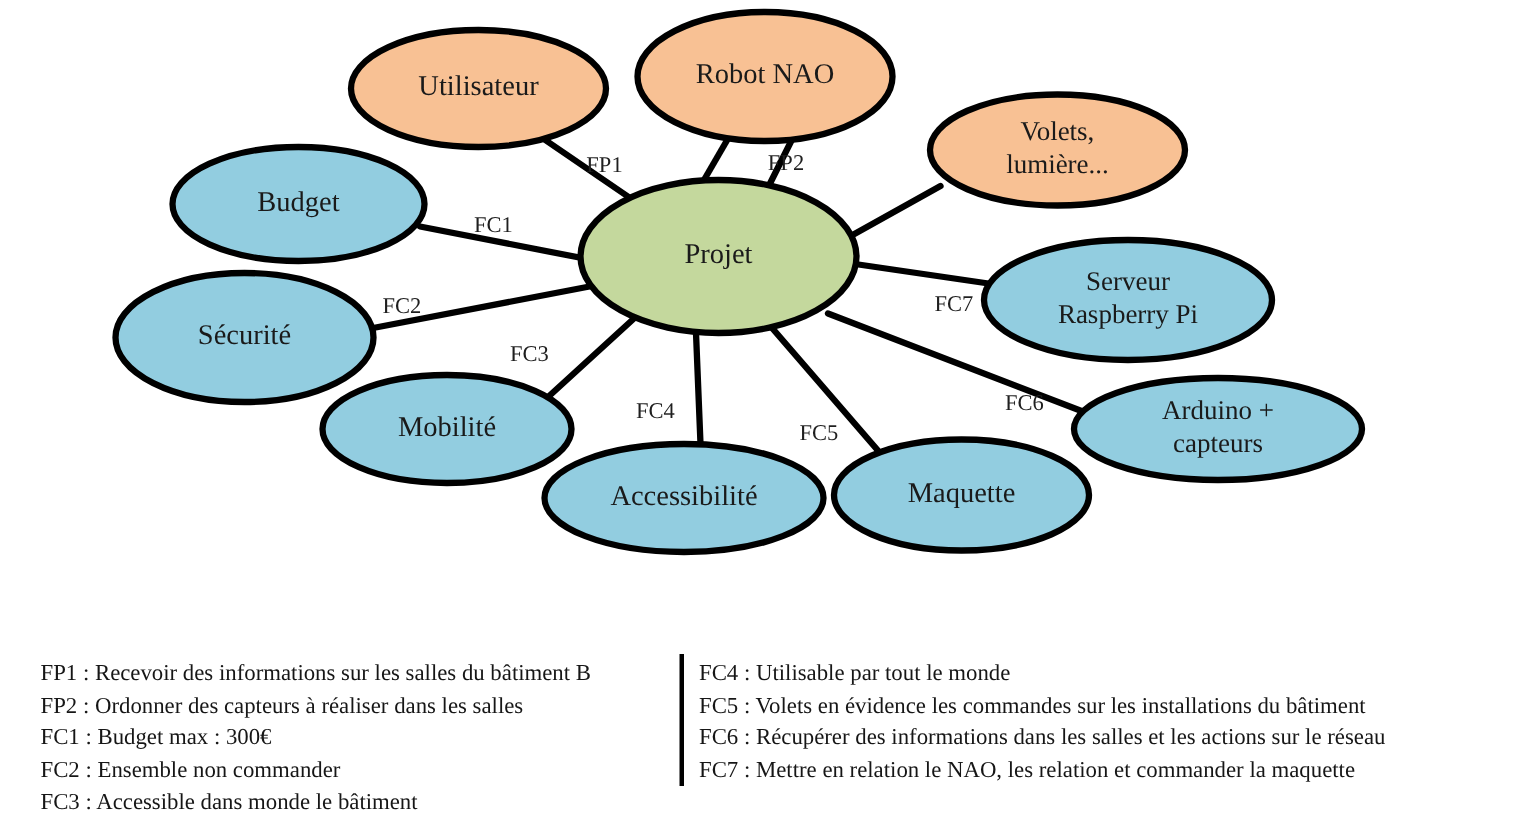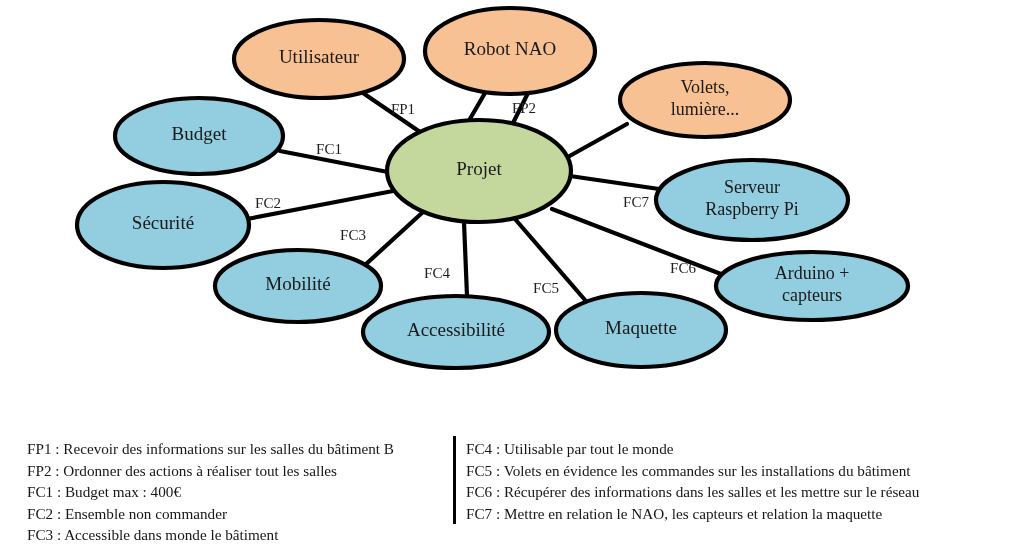"FP2 : Ordonner des actions" span.legend-item { text: actions à réaliser tout -> capteurs à réaliser dans }
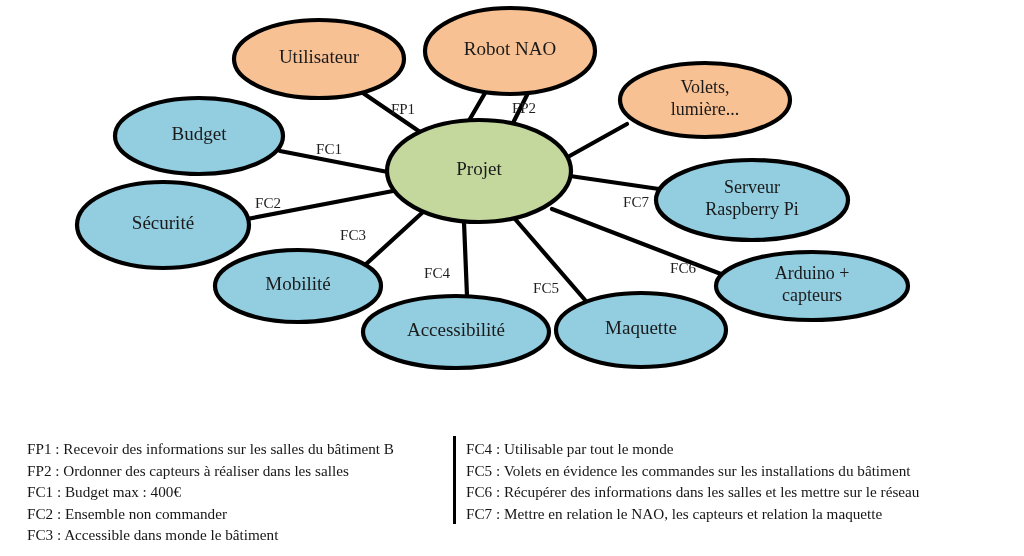"FC1 : Budget max :" span.legend-item { text: 400€ -> 300€ }
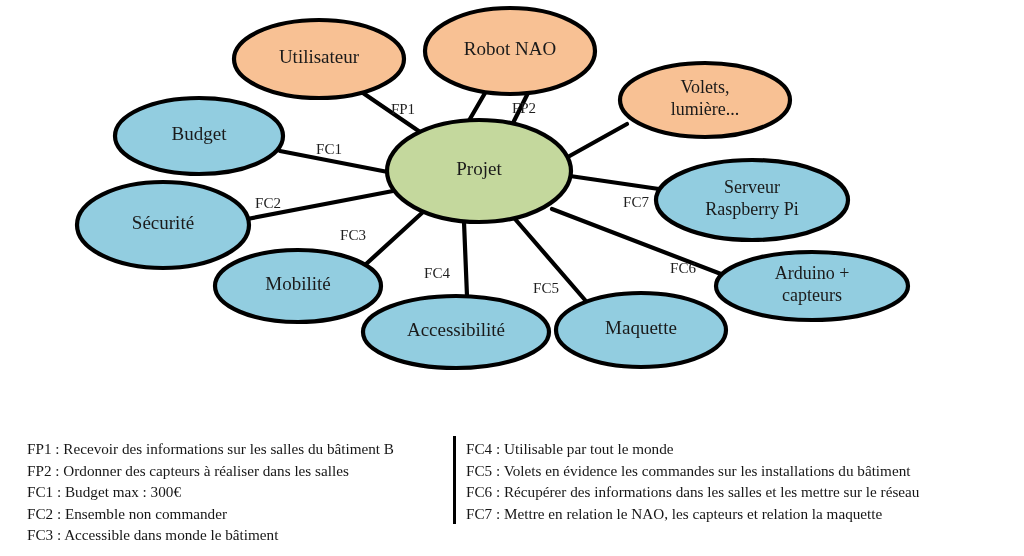"FC6 : Récupérer des informations" span.legend-item { text: mettre -> actions }
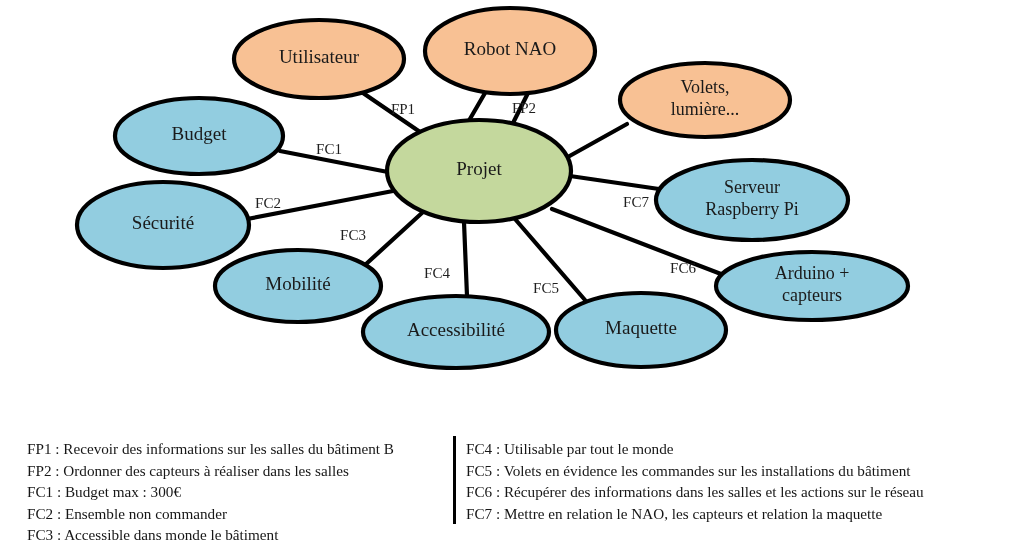"FC7 : Mettre en relation" span.legend-item { text: capteurs et relation -> relation et commander }
